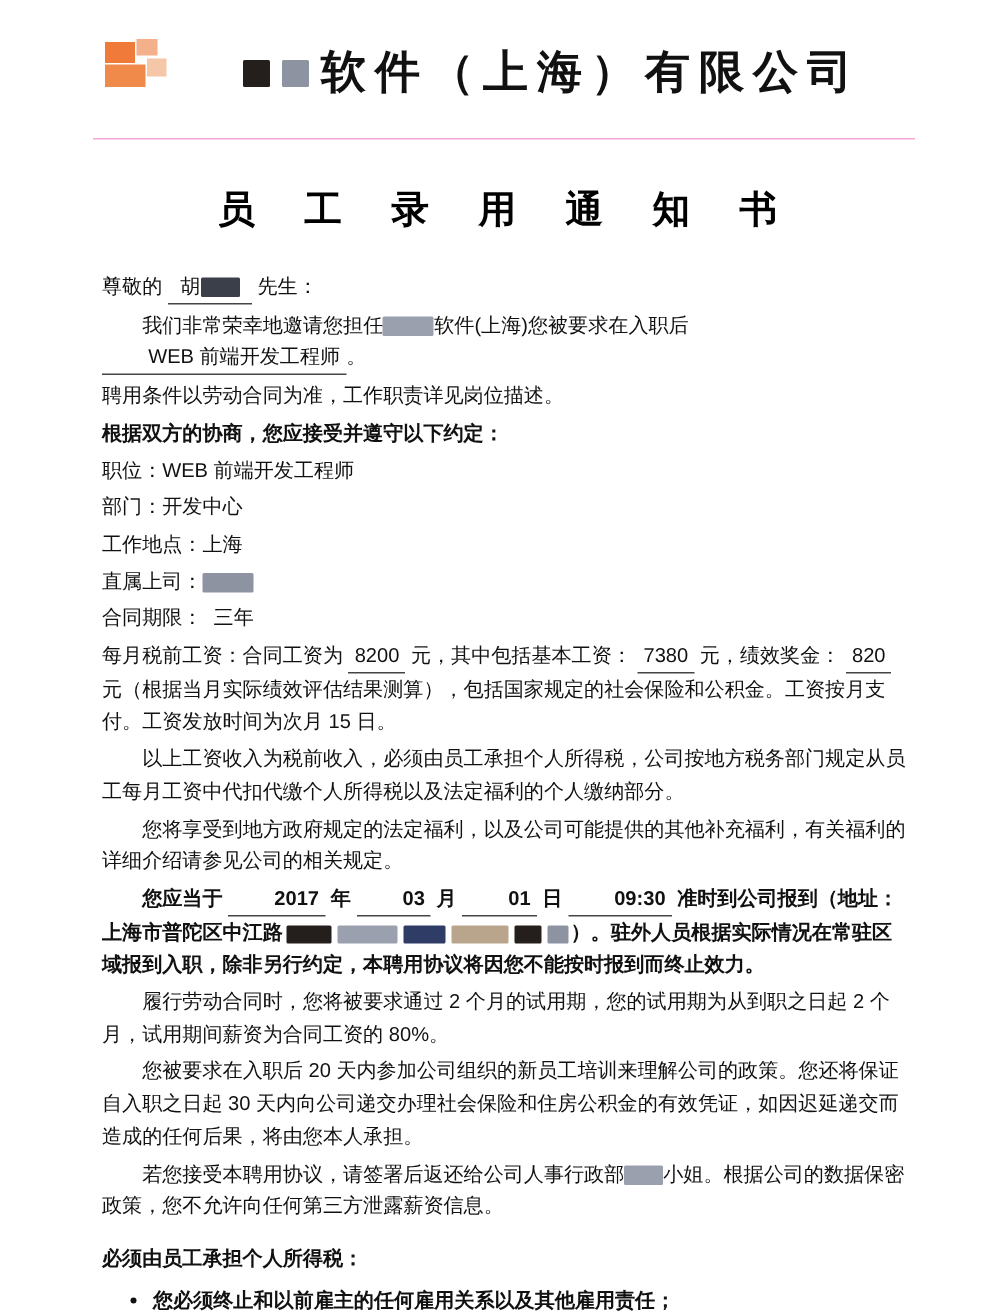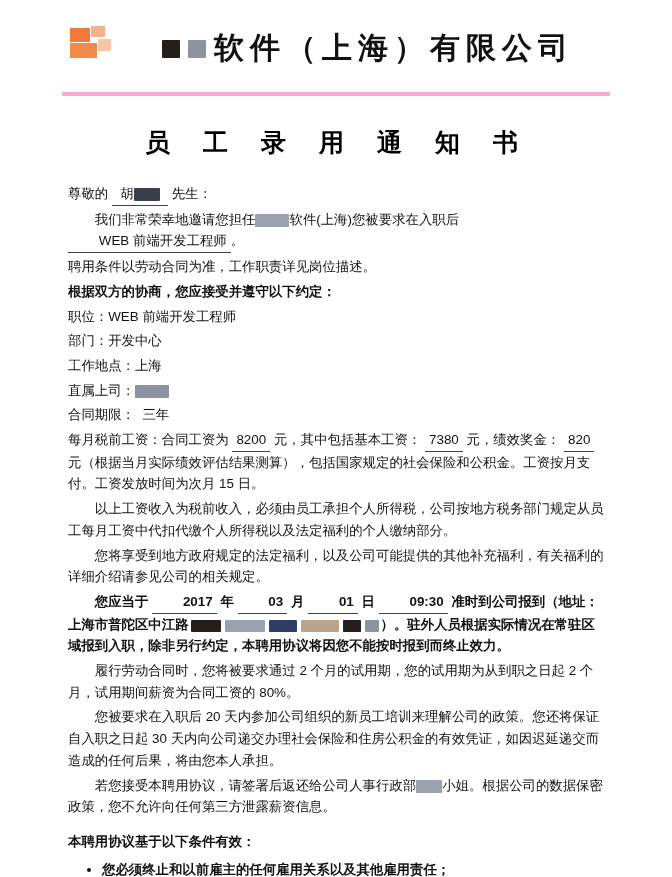"软件（上海）有限公司" .header { border-bottom: 4px solid #f9a8d4 -> 1px solid #f9a8d4 }
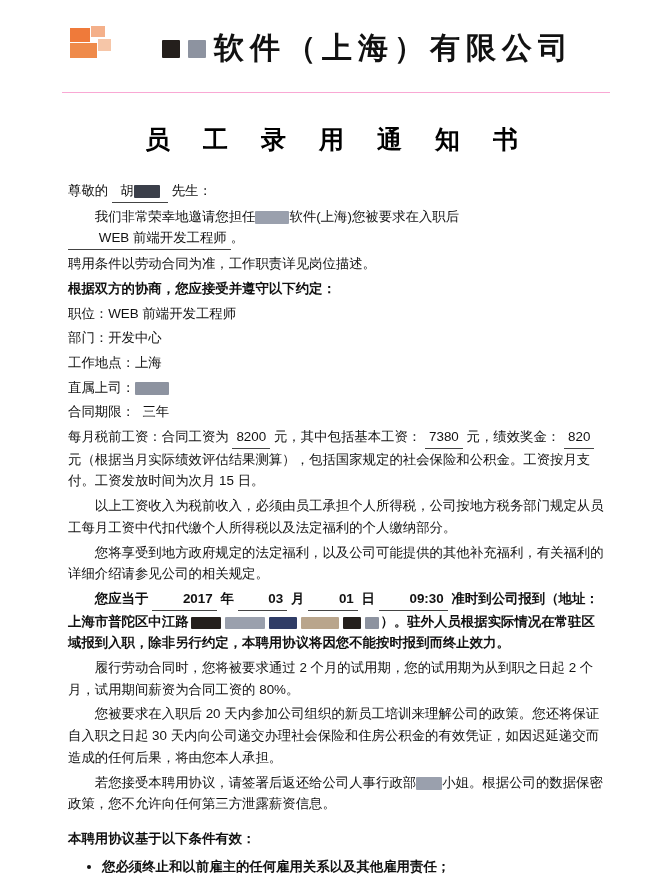"本聘用协议基于以下条件有效：" p.bold { text: 本聘用协议基于以下条件有效 -> 必须由员工承担个人所得税 }
